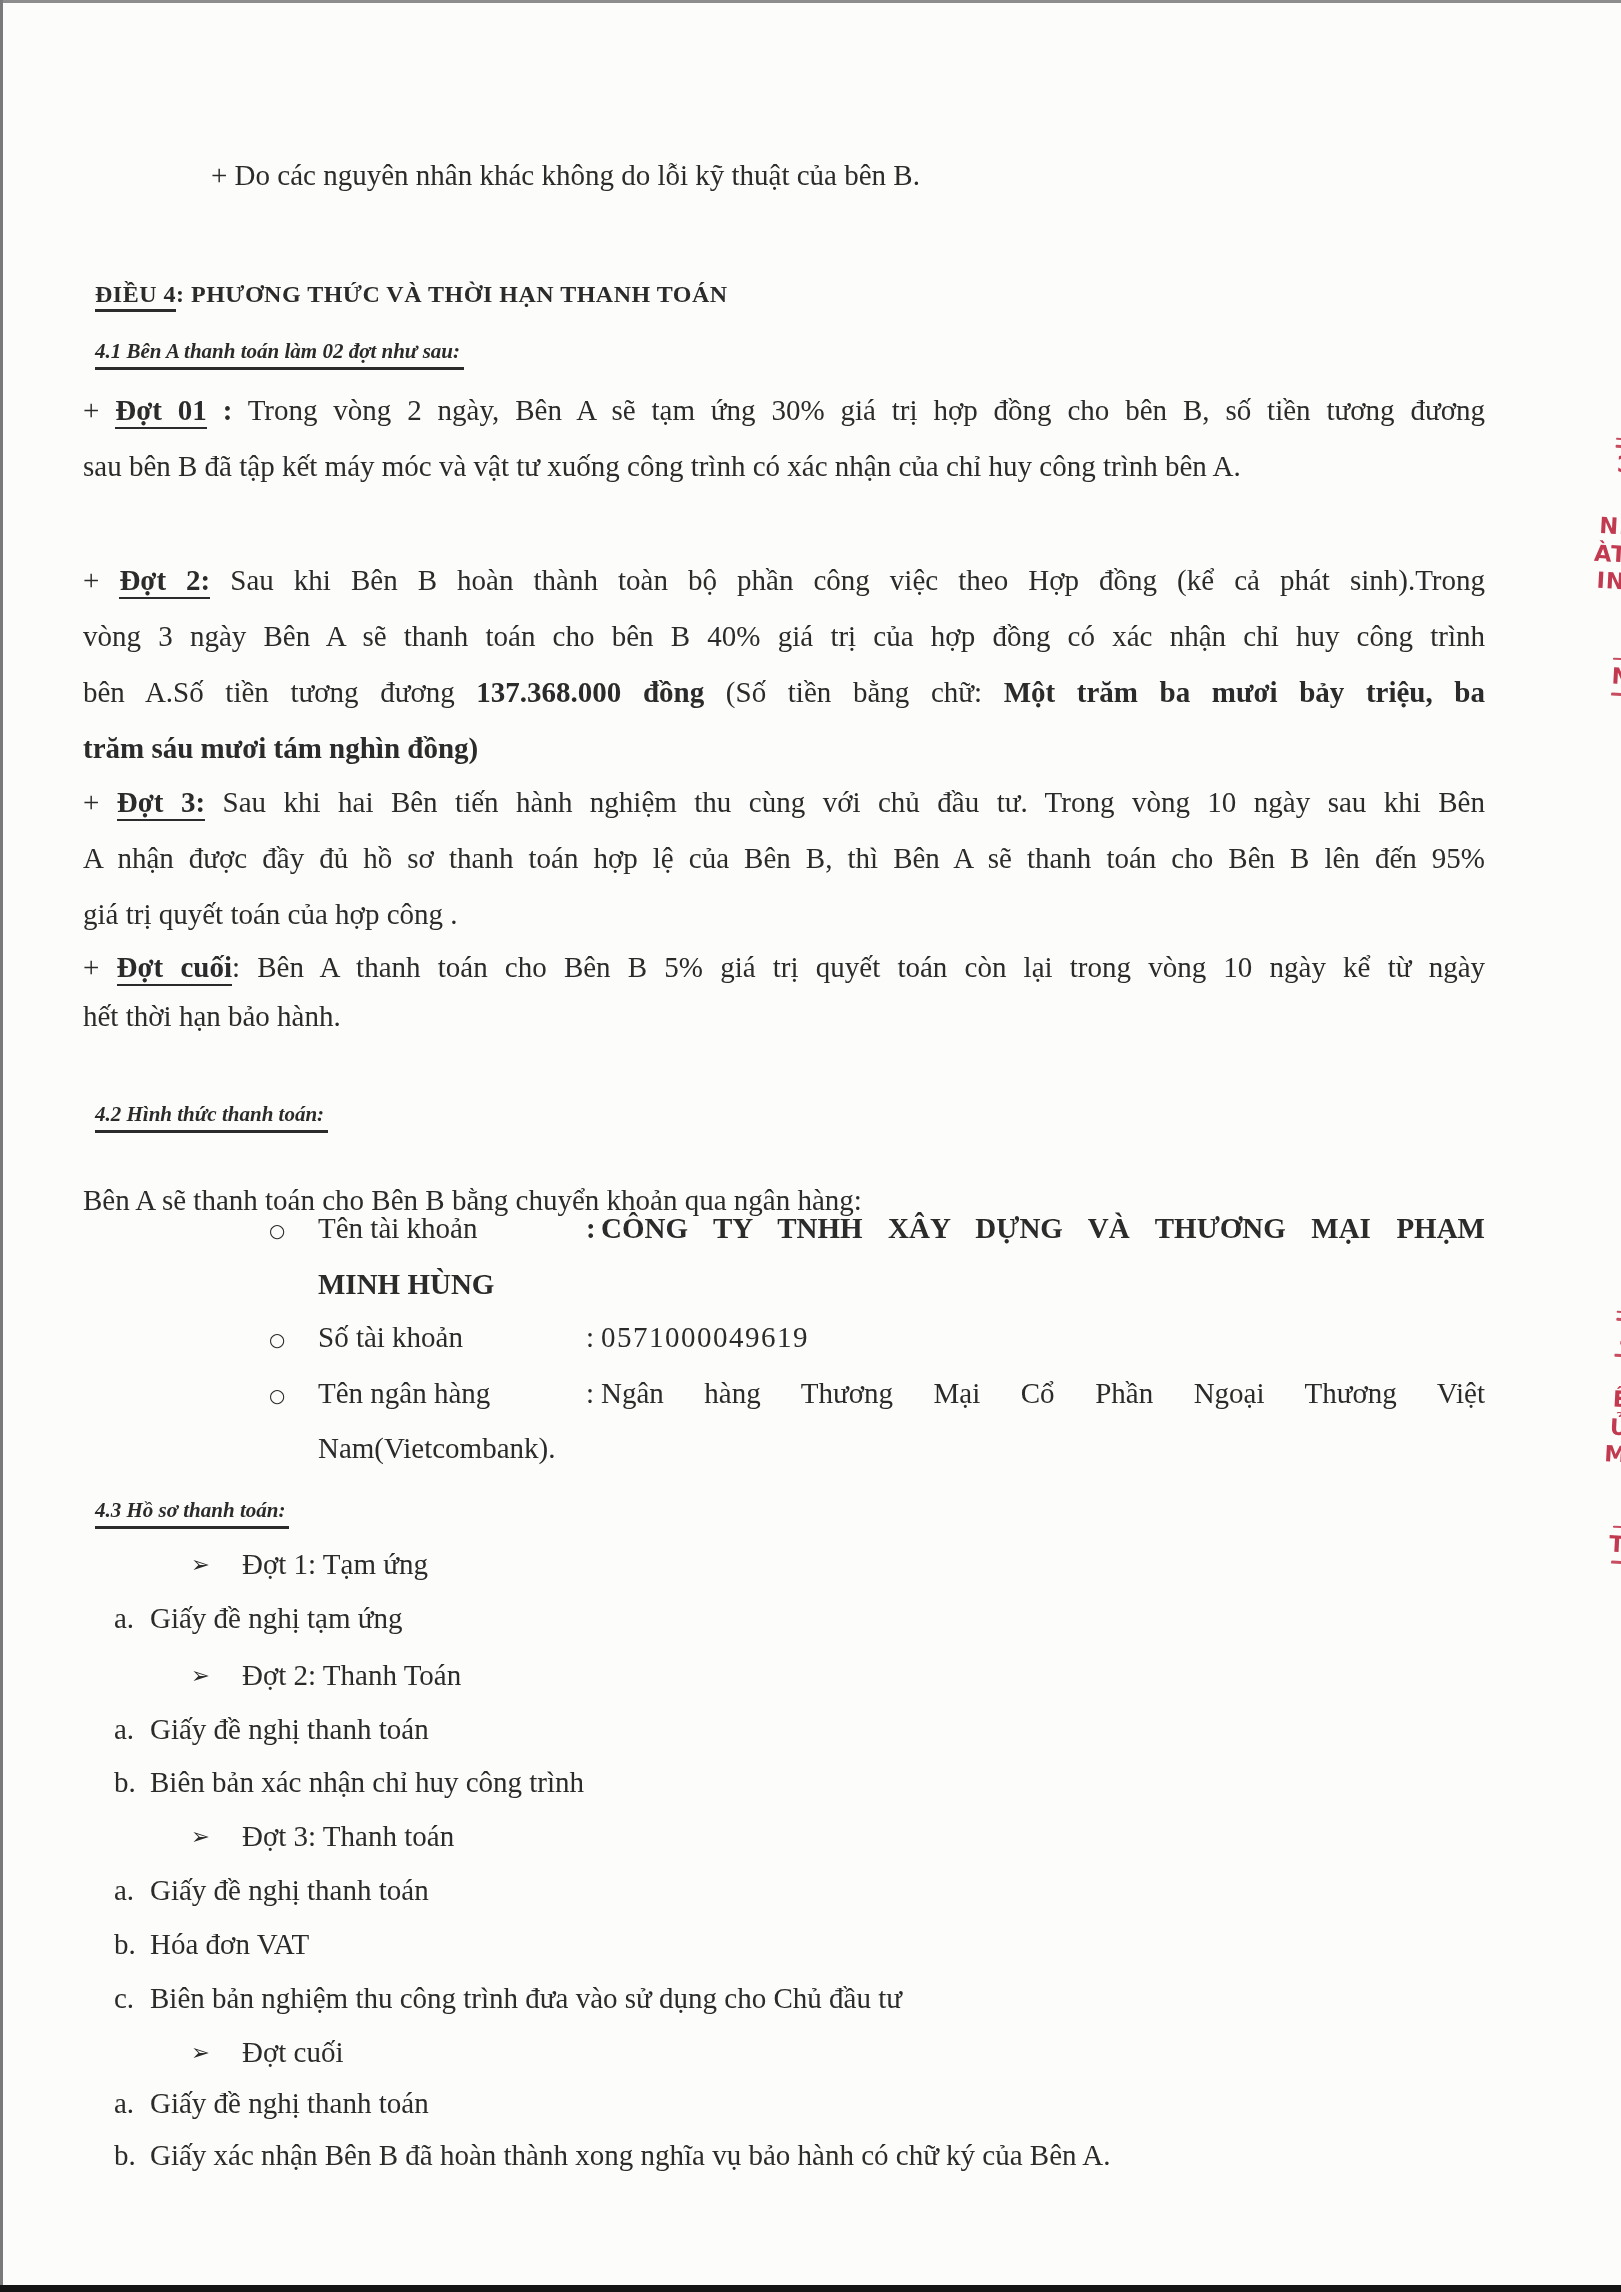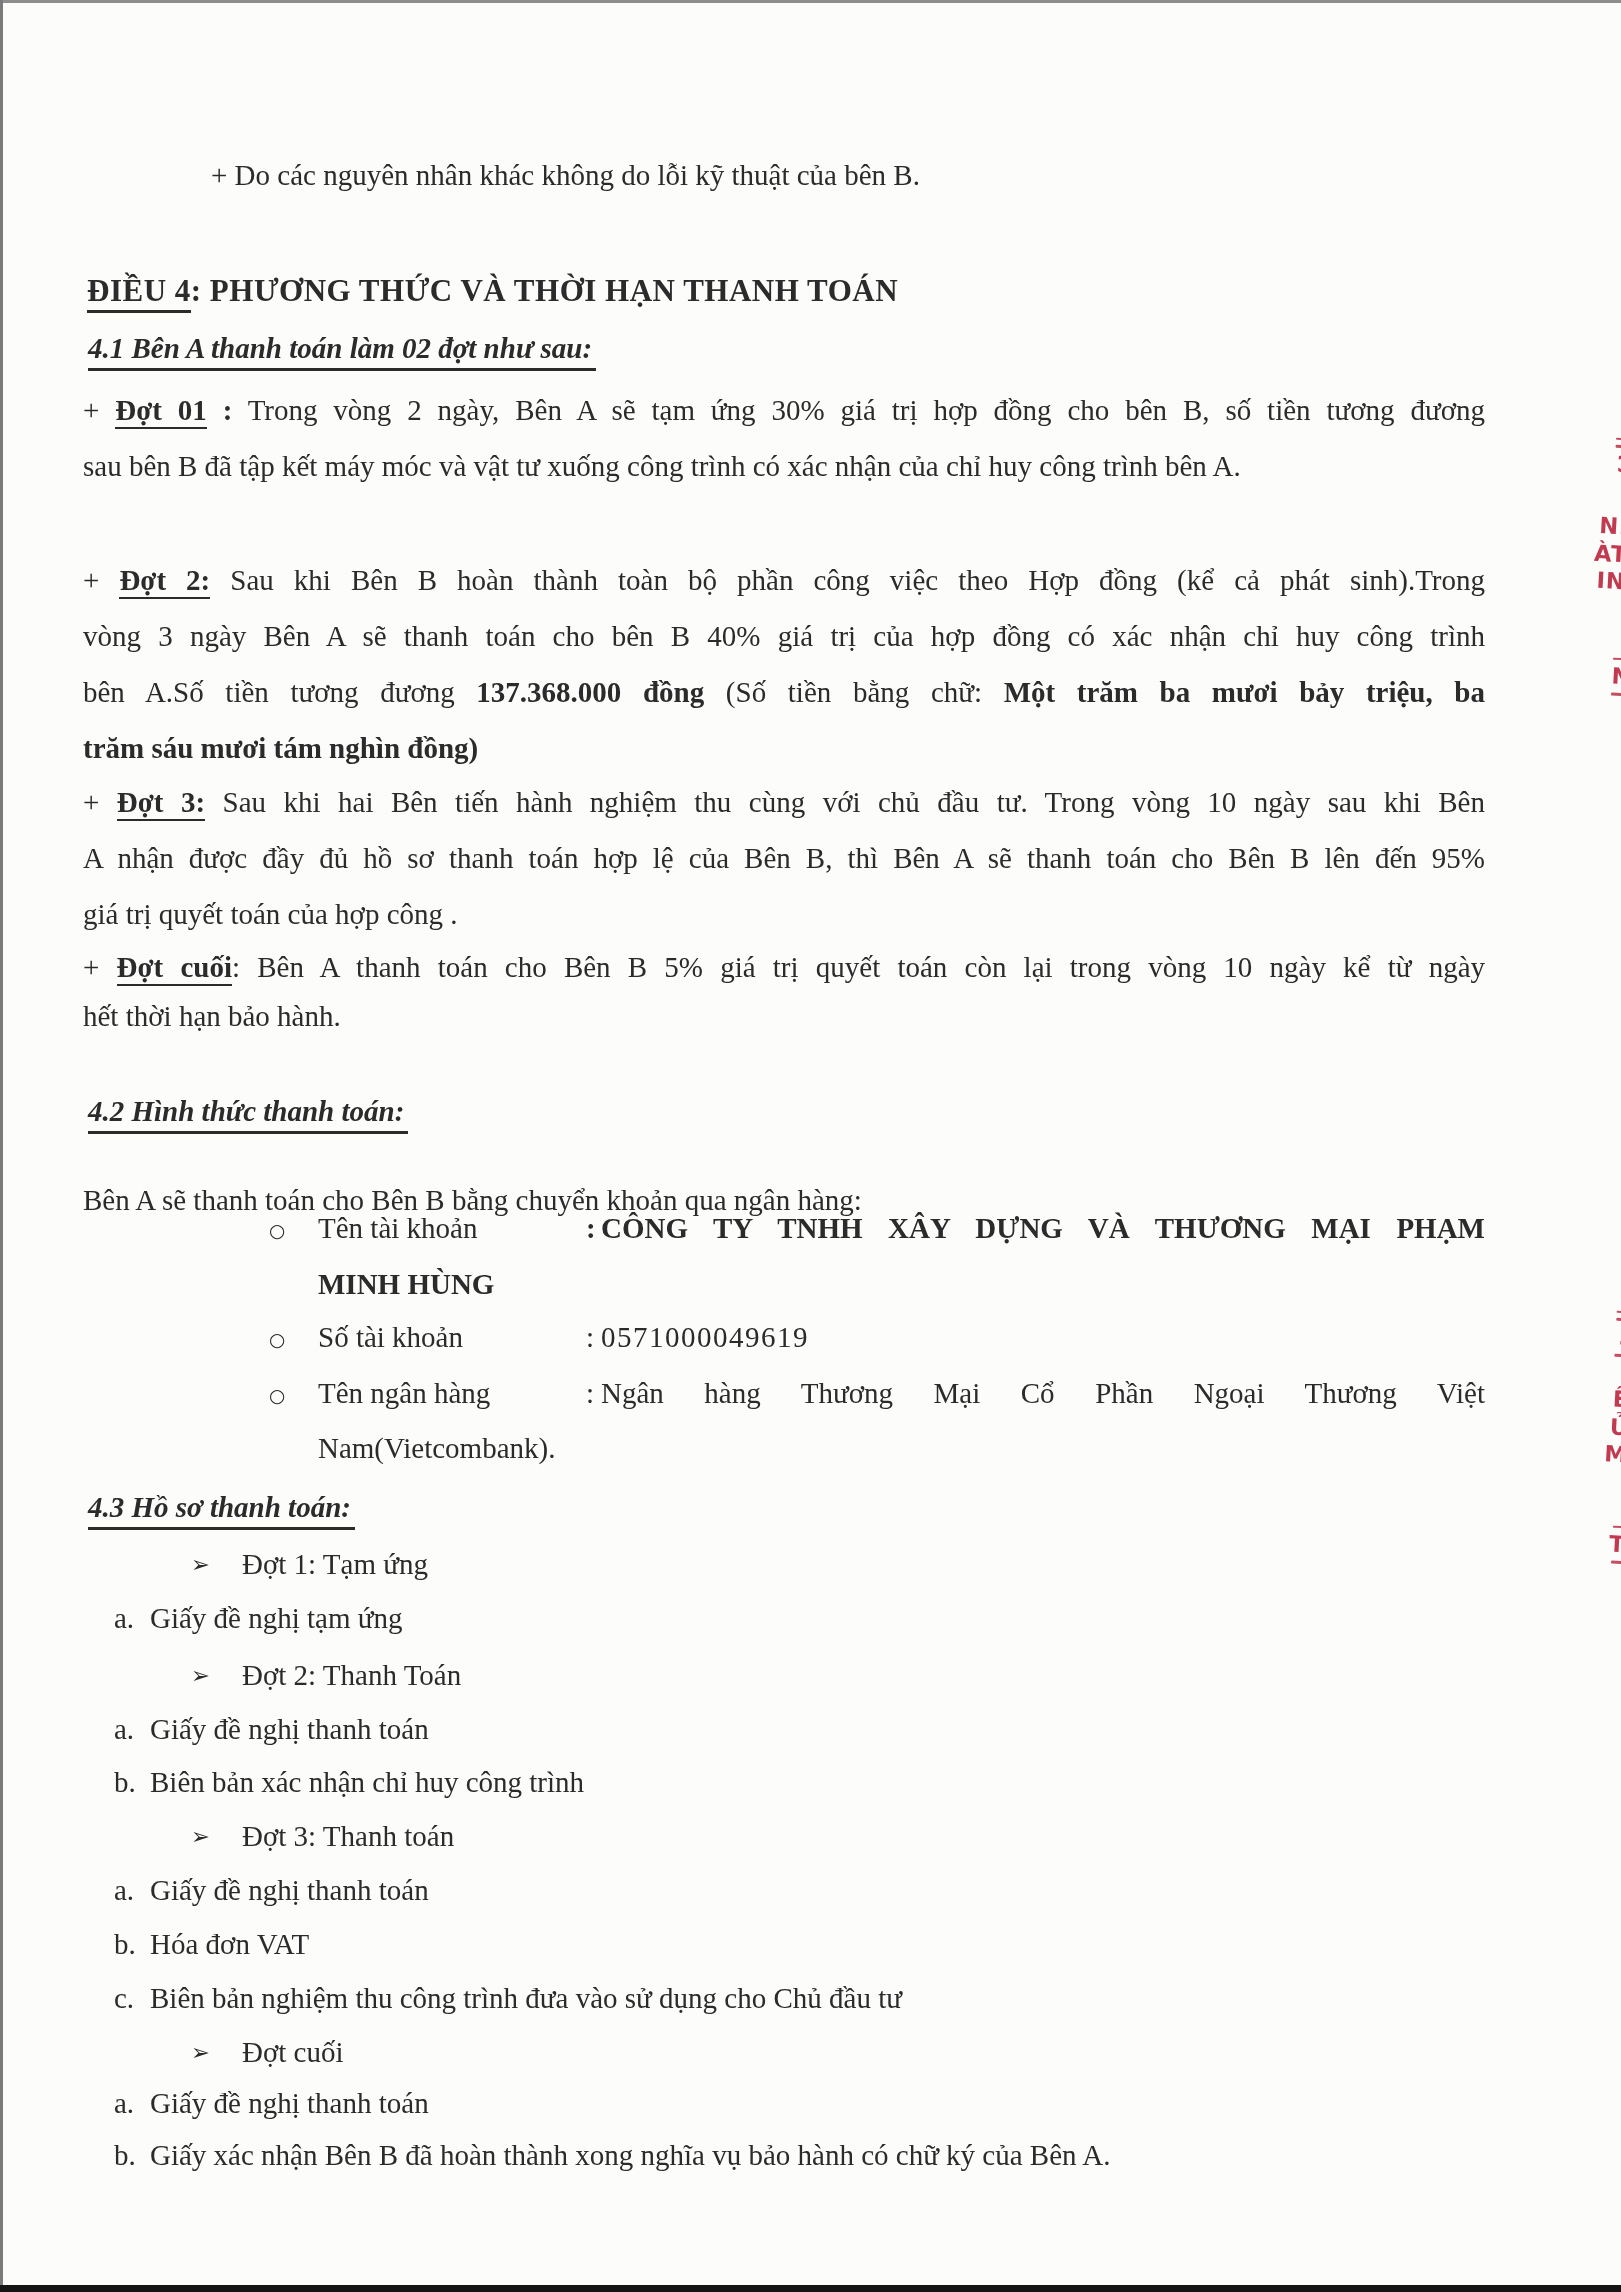"ĐIỀU 4: PHƯƠNG THỨC VÀ" .article { font-size: 31px -> 24px; margin: 4px -> 12px }
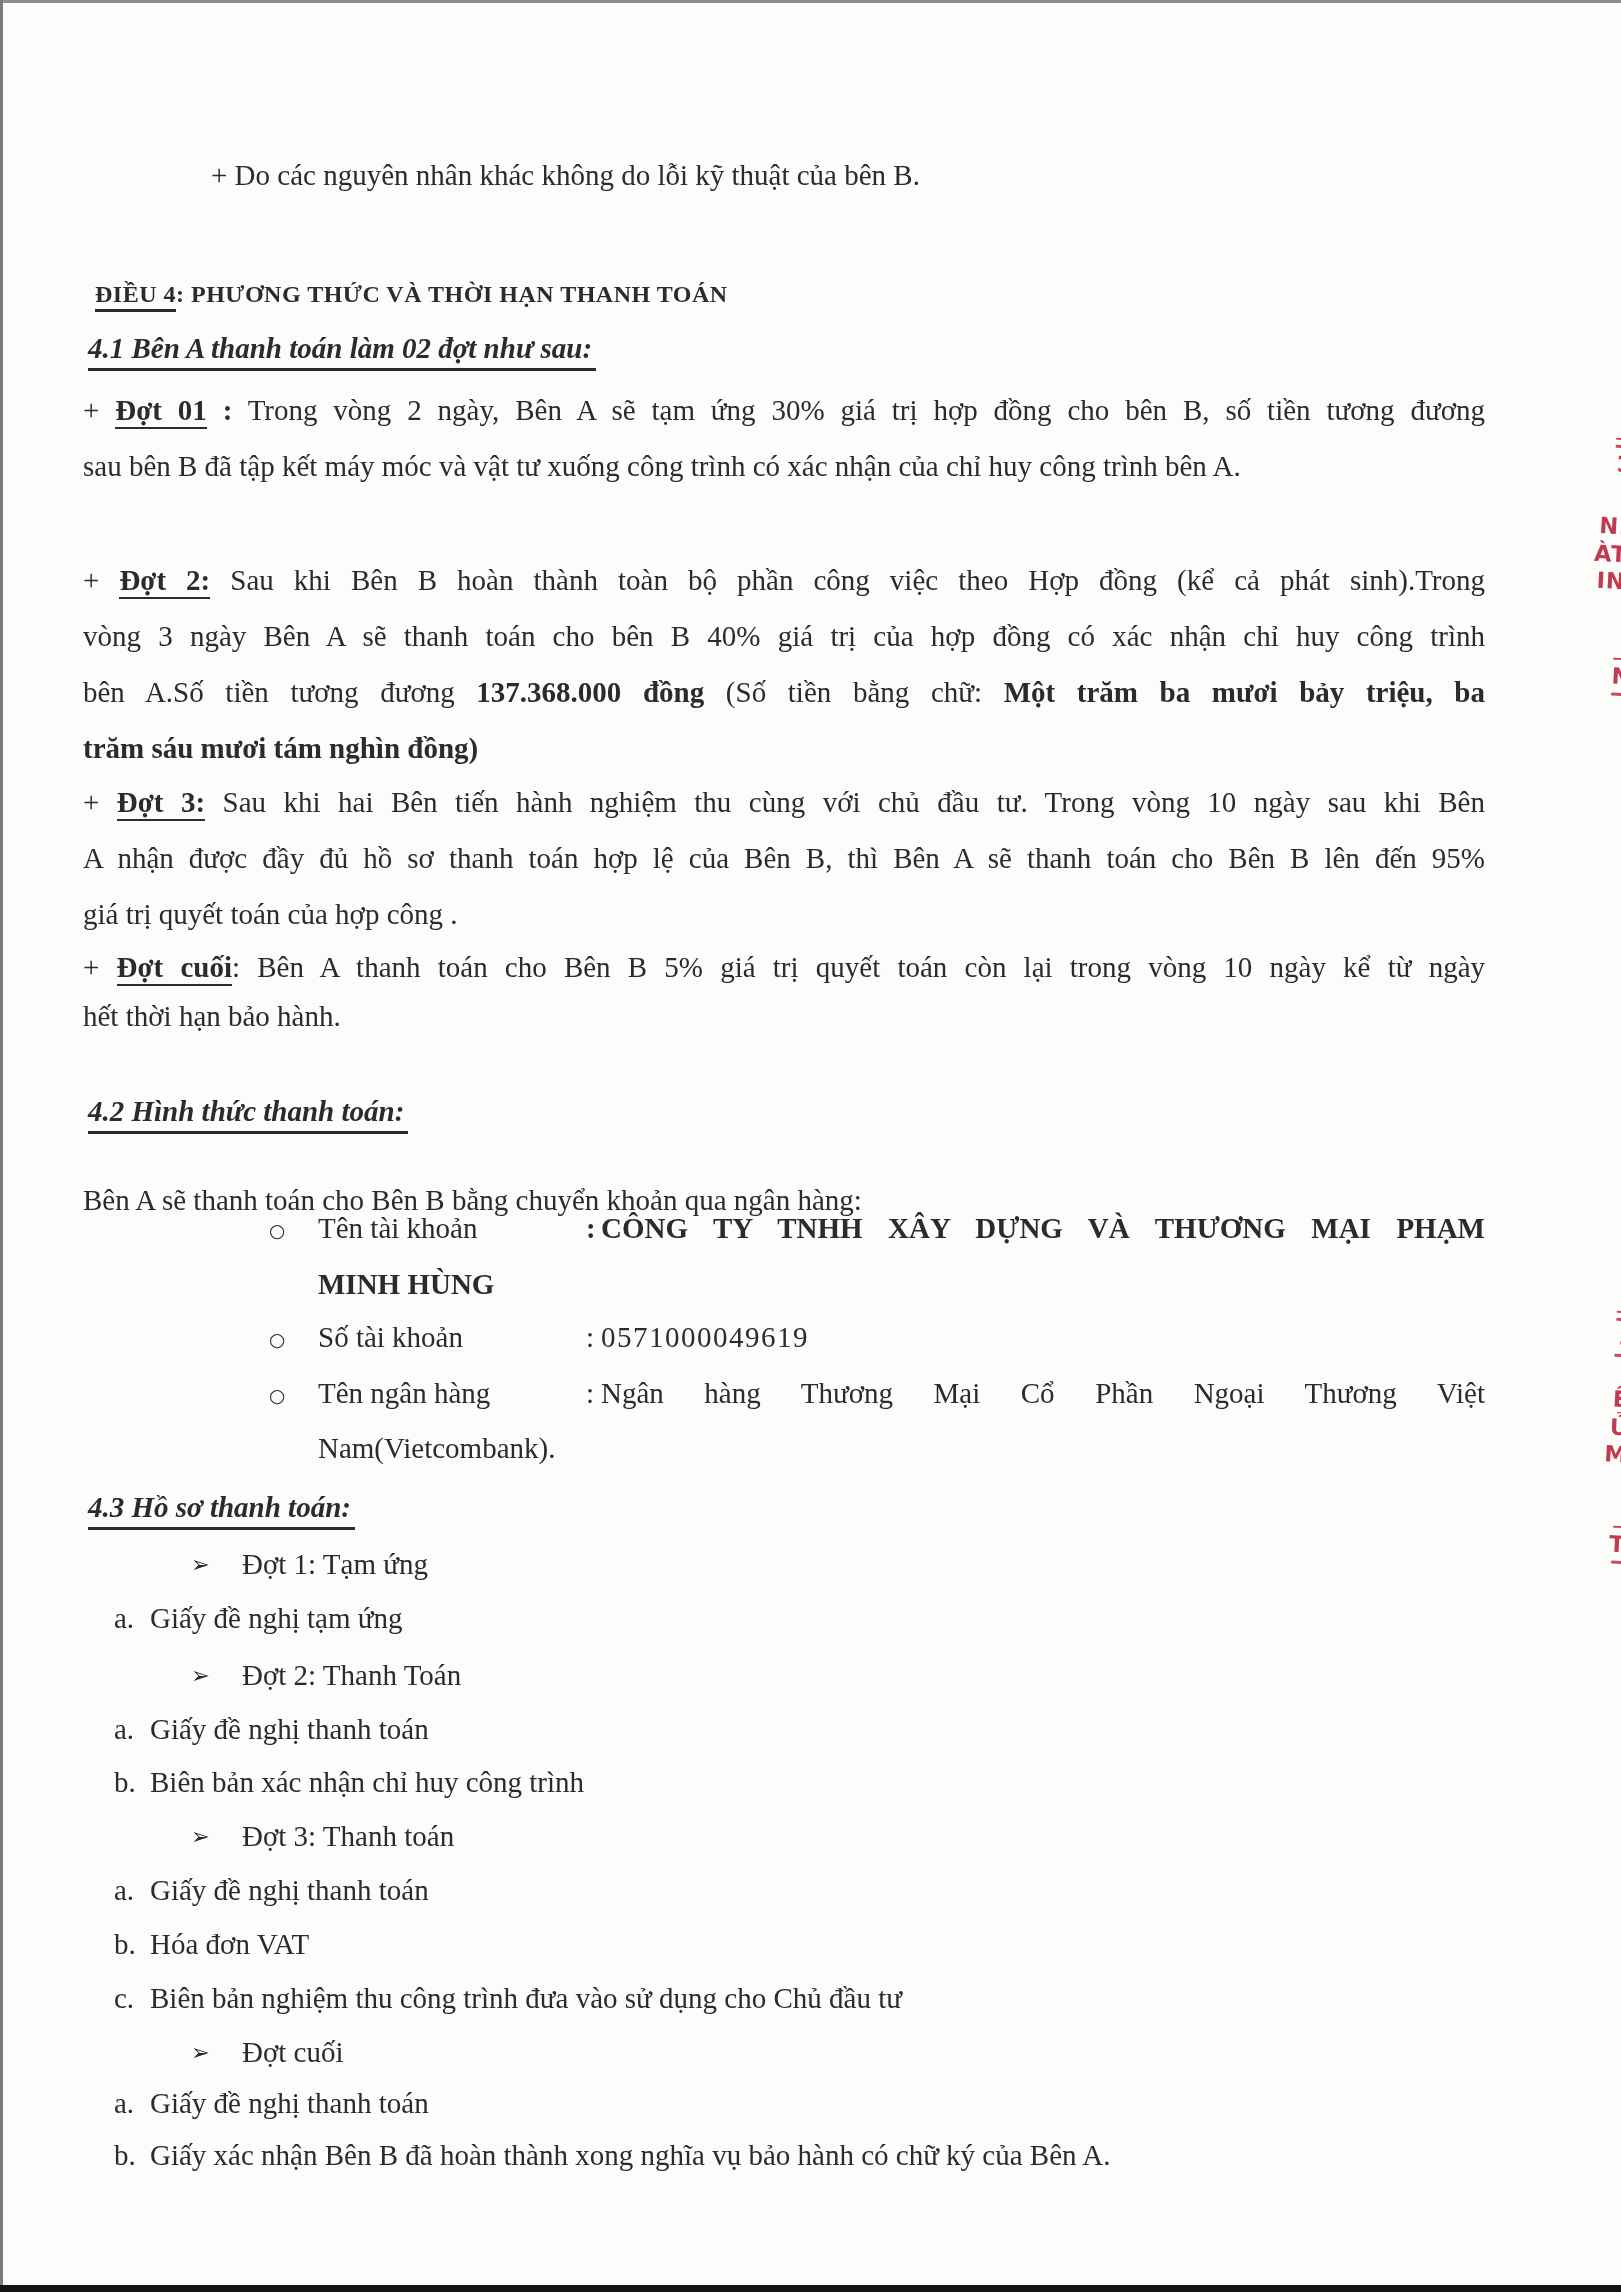"4.1 Bên A thanh toán" .sub { font-size: 29px -> 21px; margin: 5px -> 12px }
